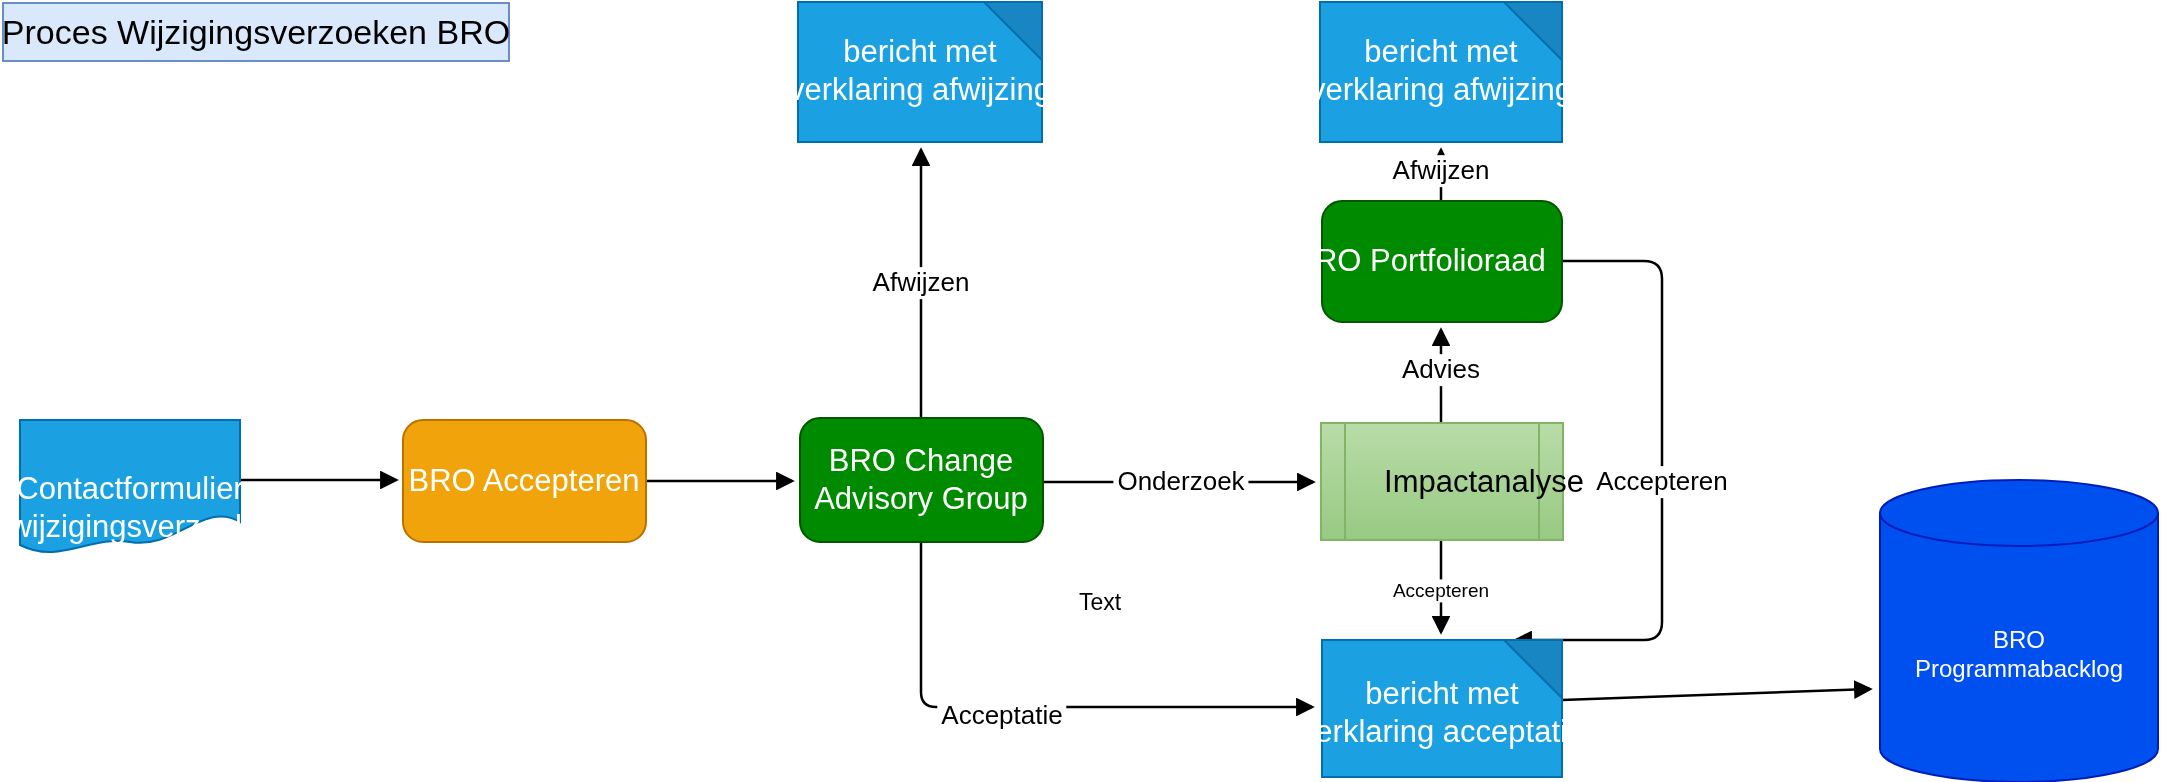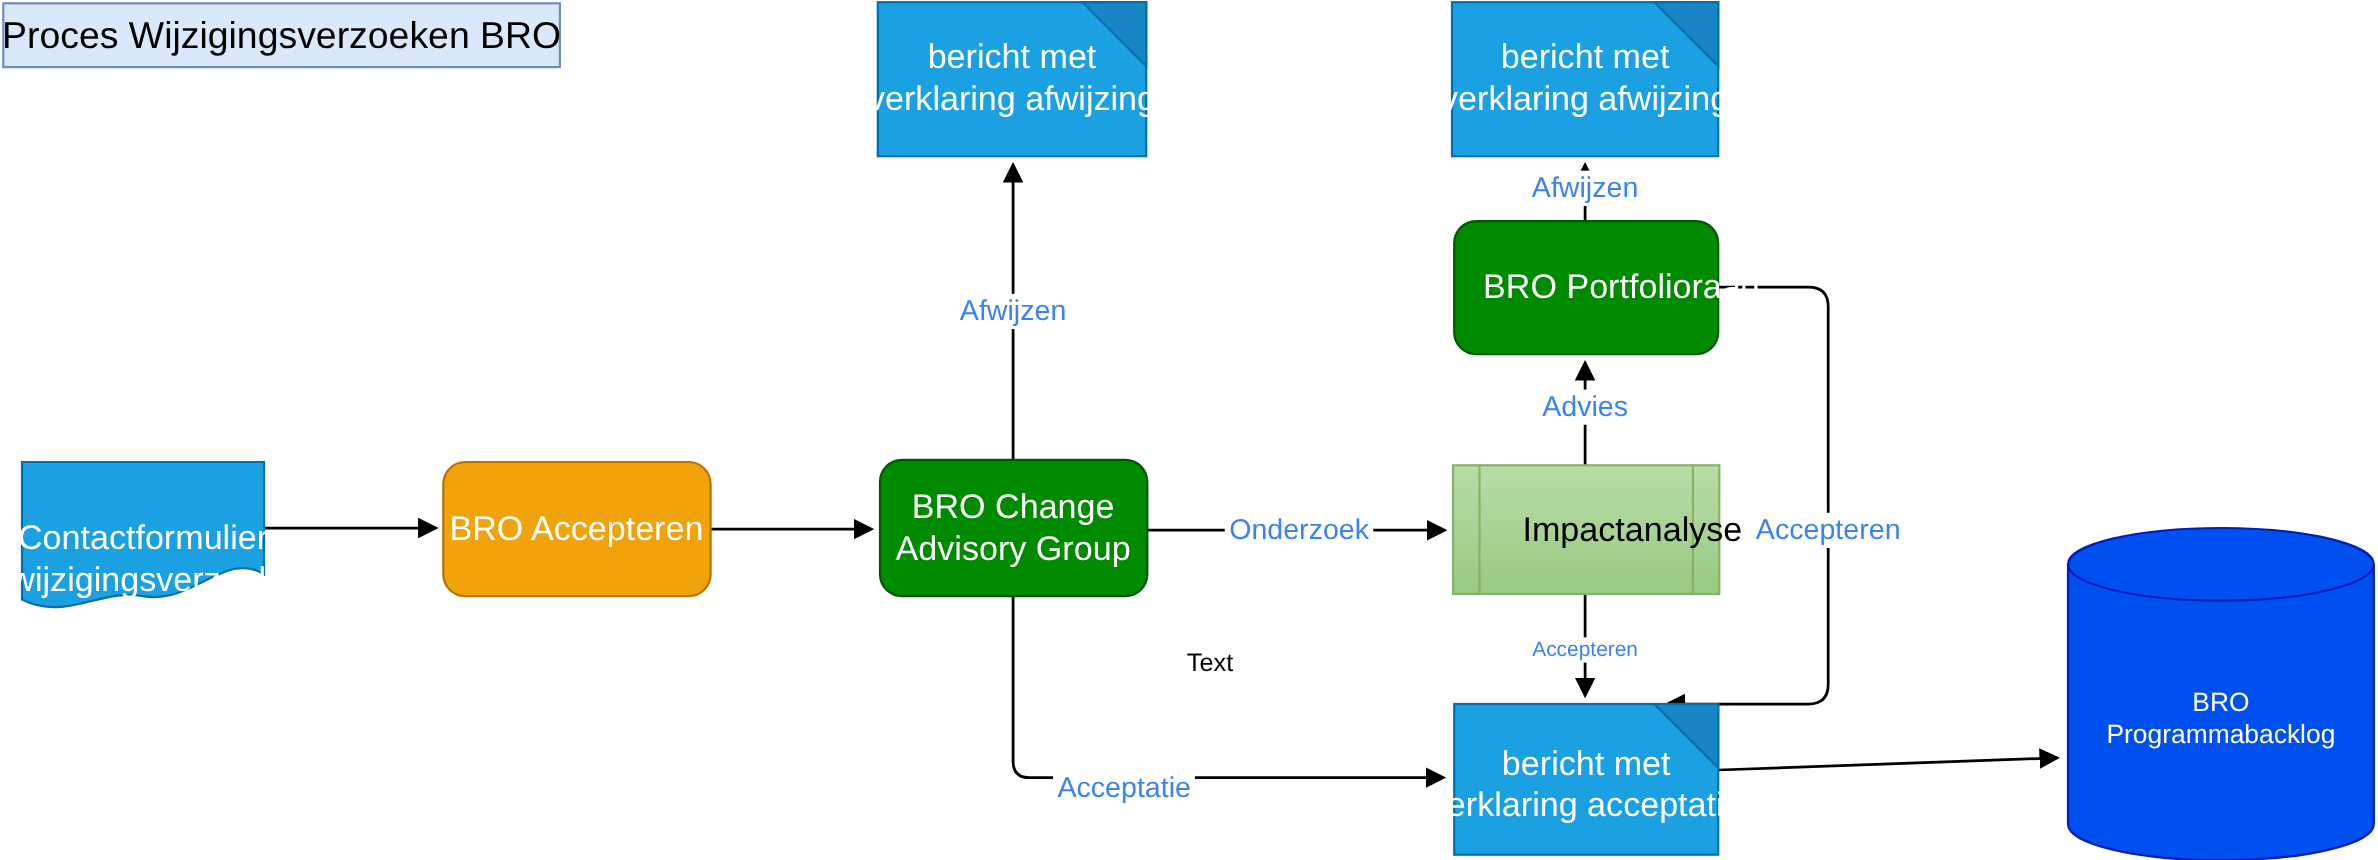"Afwijzen" .lbl.edge { color: #3b82f6 -> #000000 }
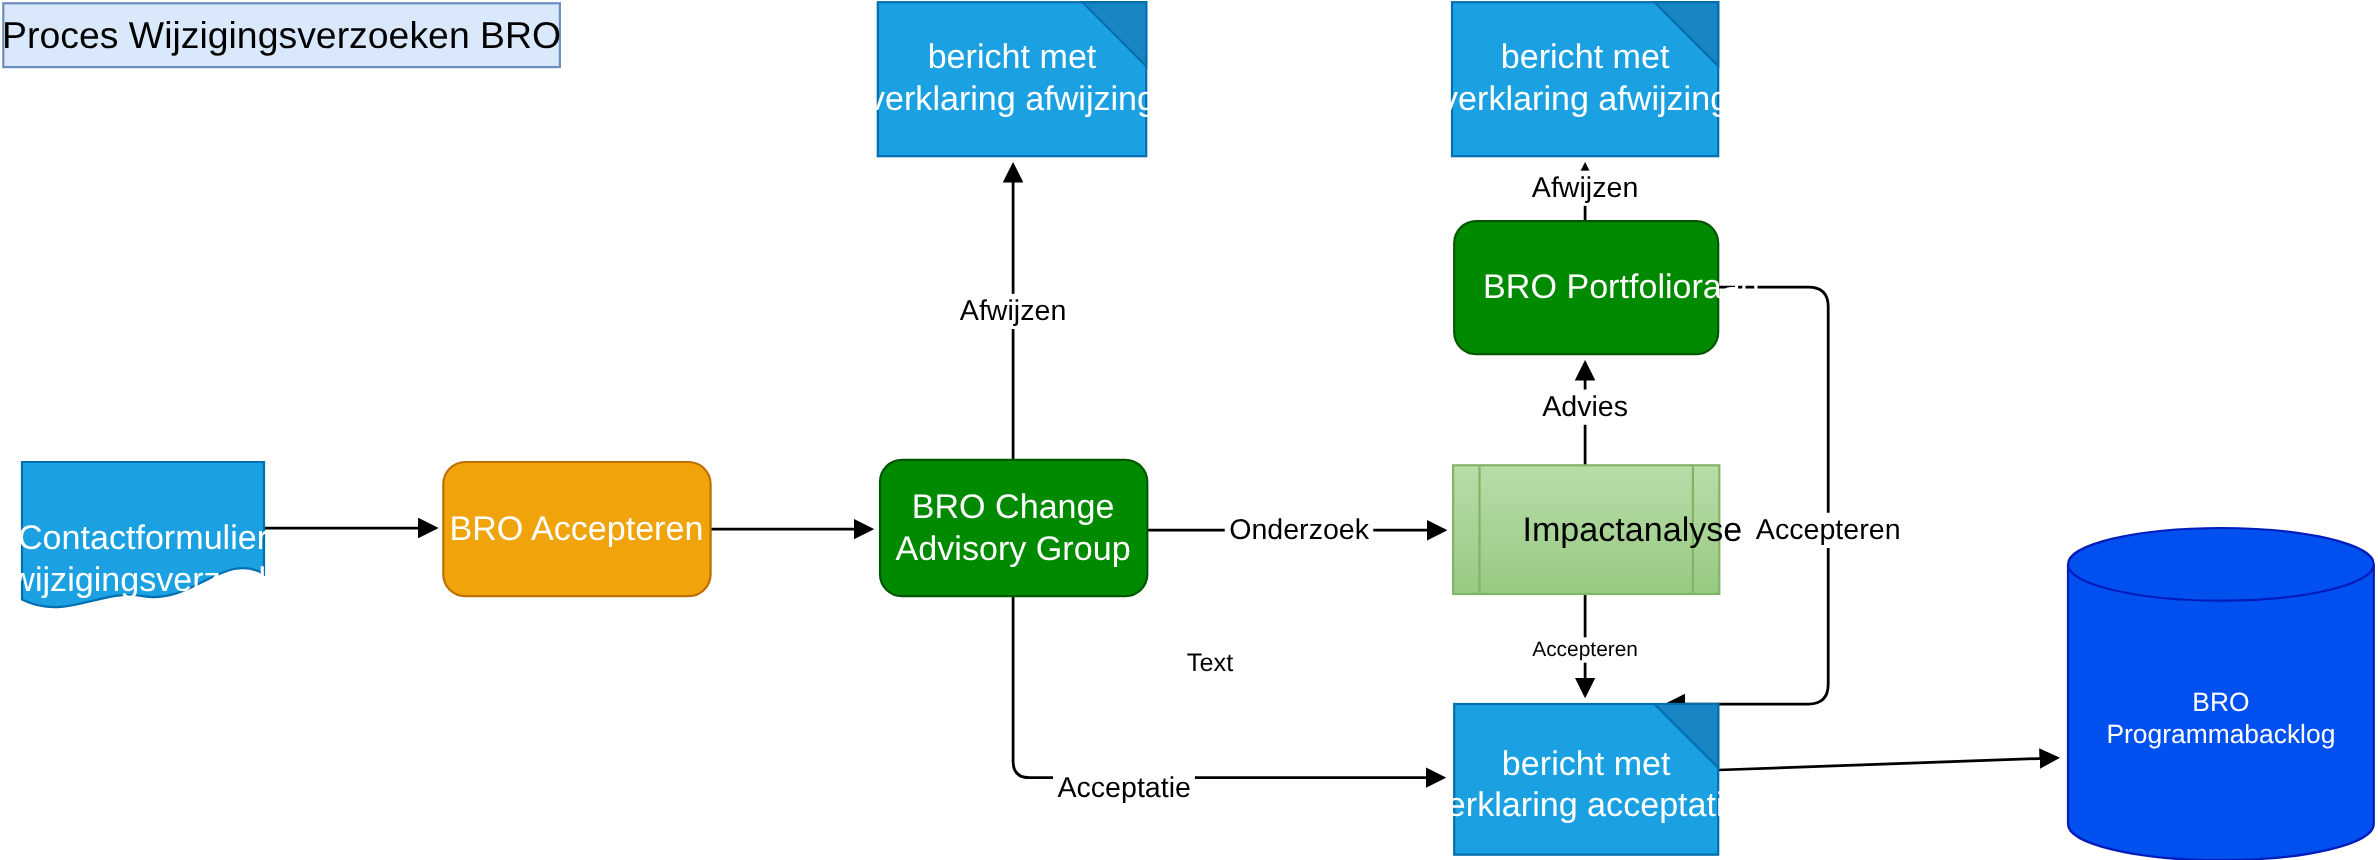"BRO Portfolioraad" div.lbl { left: 1474px -> 1420px }
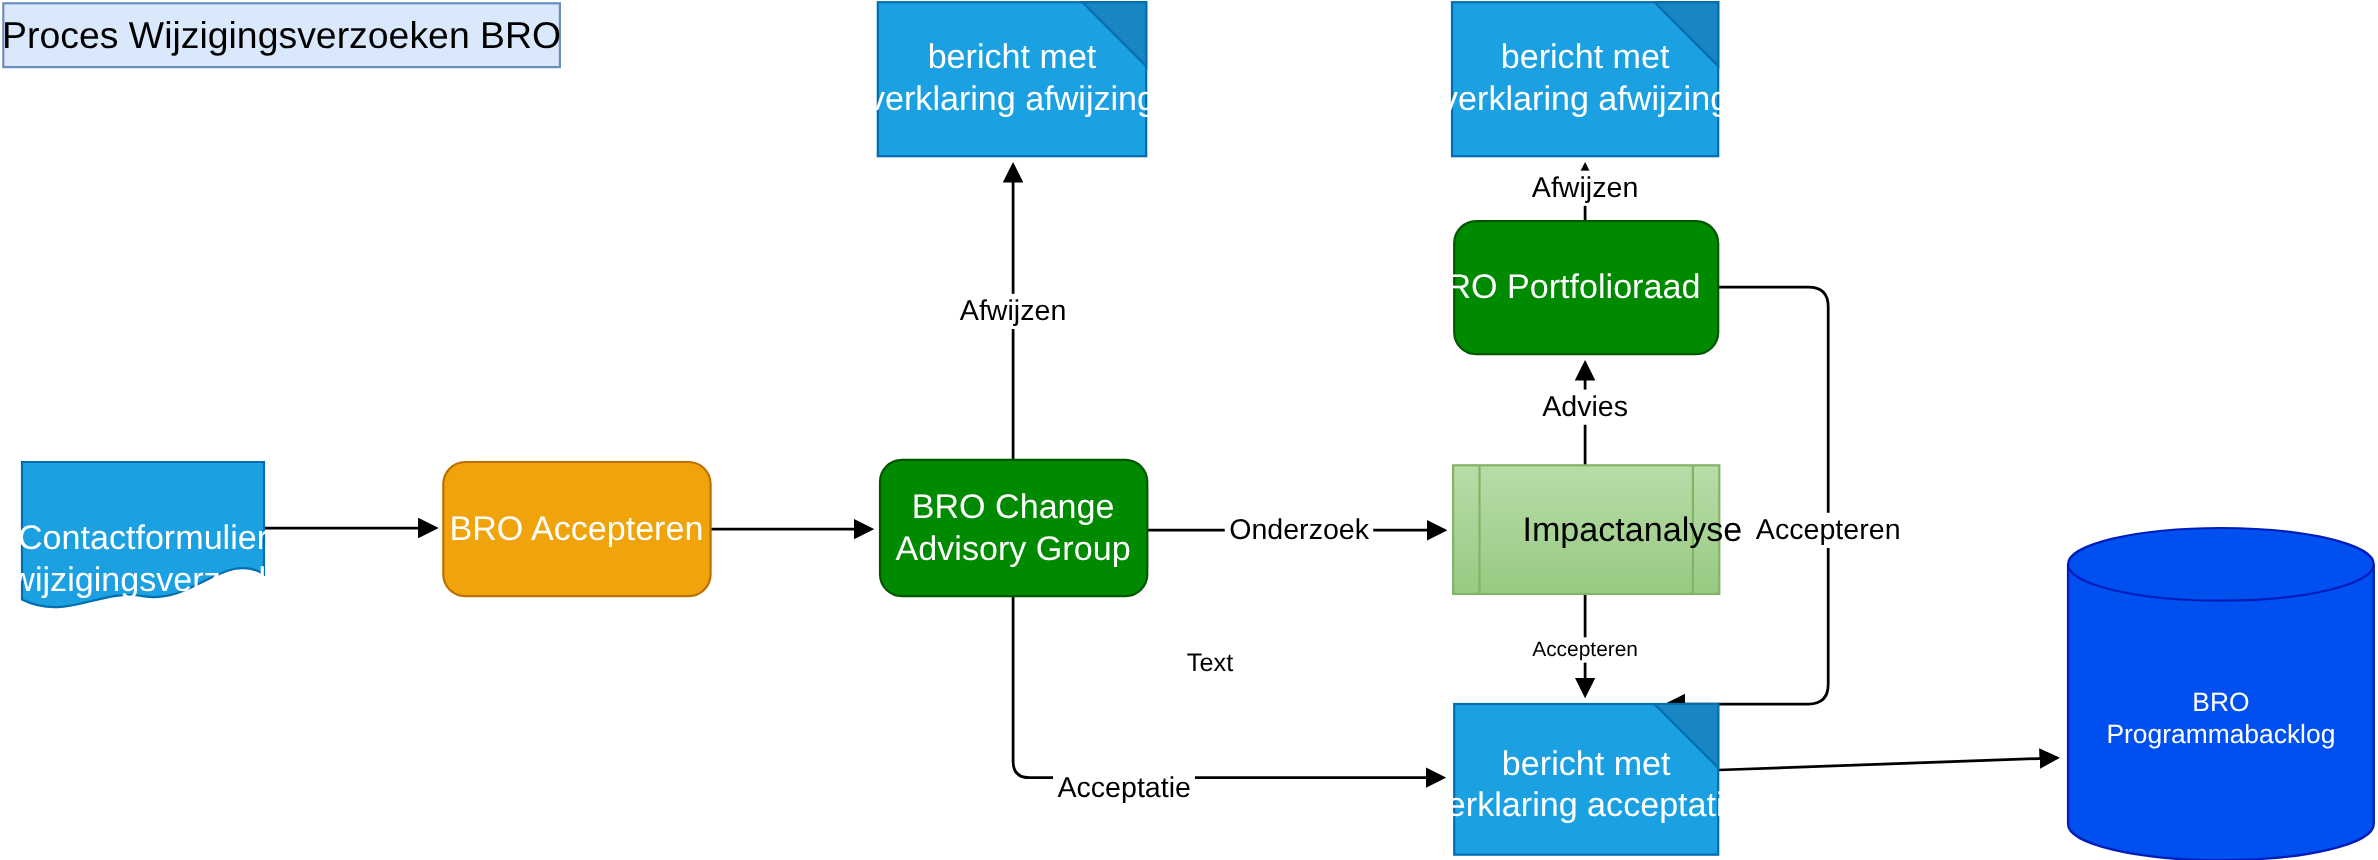"Acceptatie" div.lbl { margin-left: 20px -> none }
